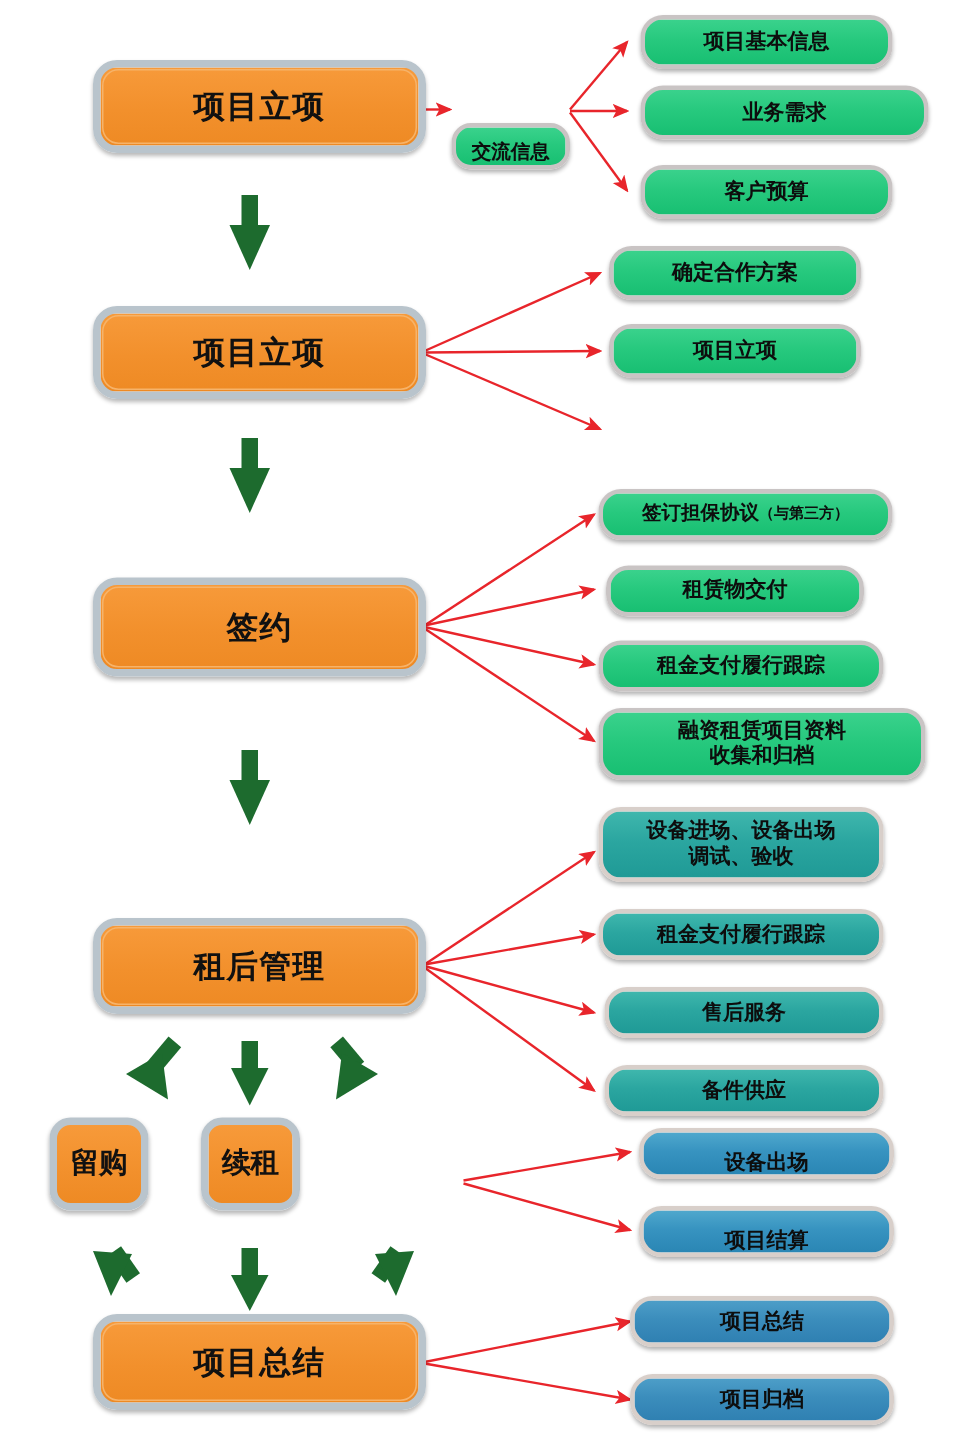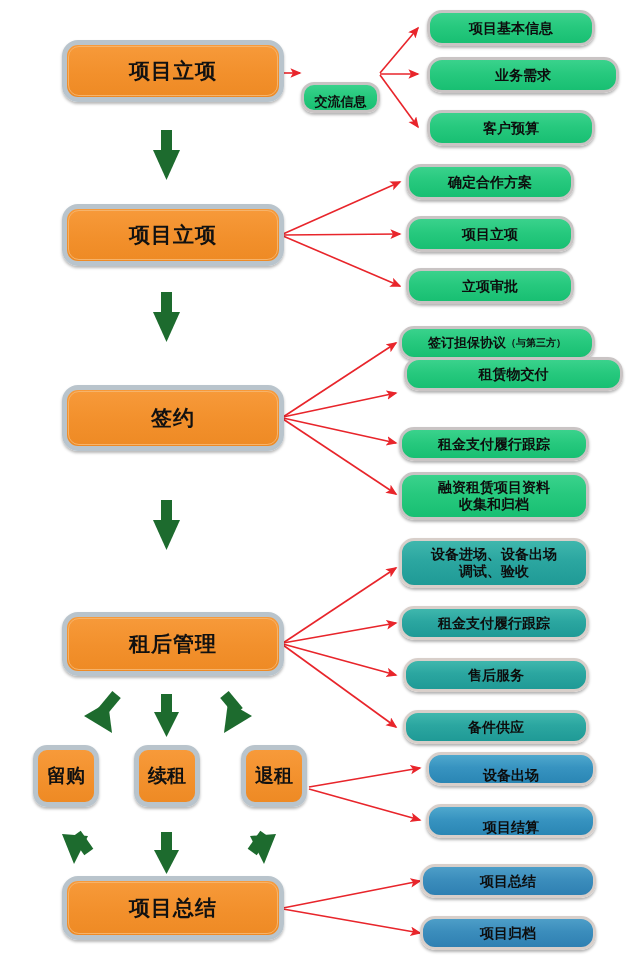"立项审批" div.node { html: <div> <span>立项审批</span> </div> -> none }
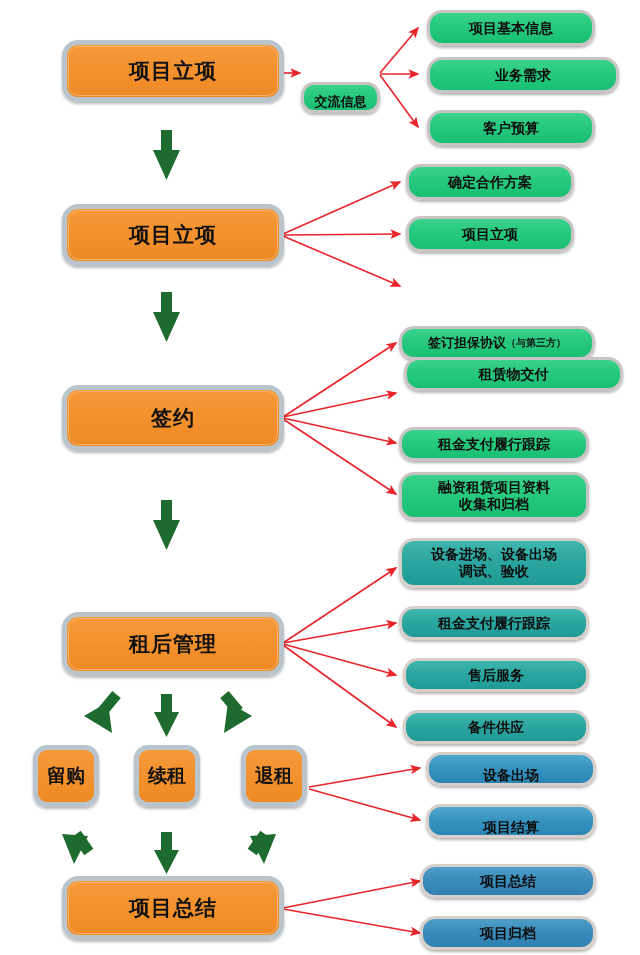"租赁物交付" div.node { font-family: none -> Liberation Serif, serif; top: 357px -> 377px; width: 219px -> 172px }
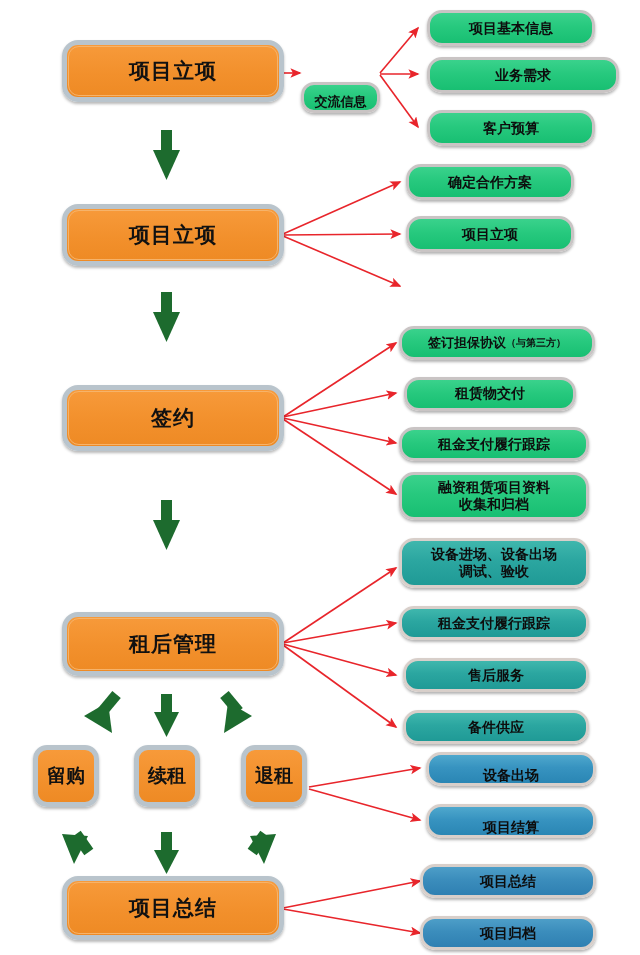"融资租赁项目资料" div.node { width: 190px -> 218px }
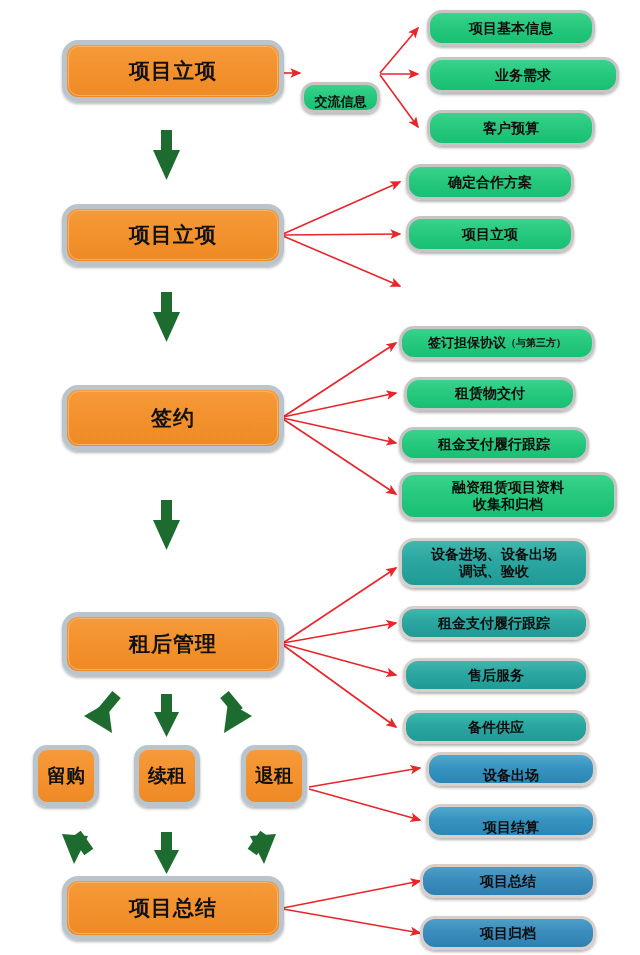"退租" div.node { html: <div> <span>退租</span> </div> -> none }
